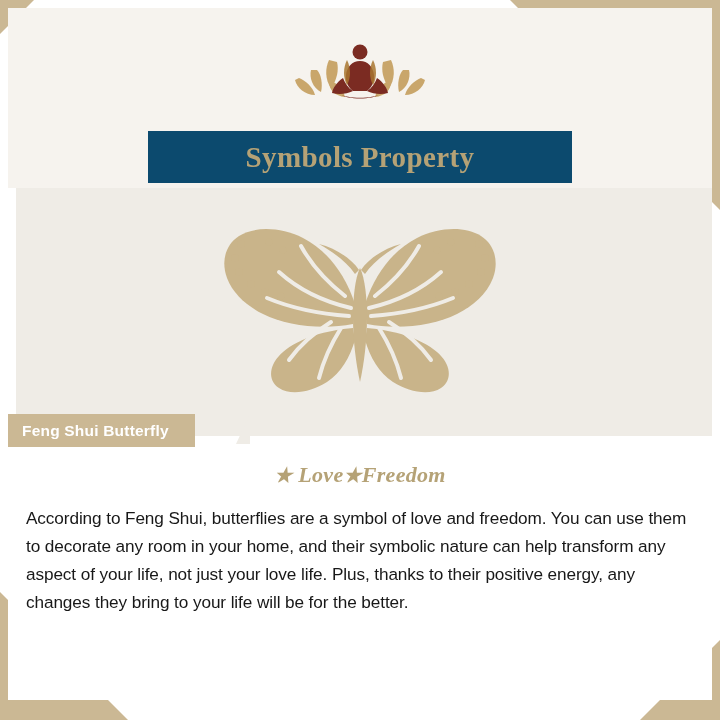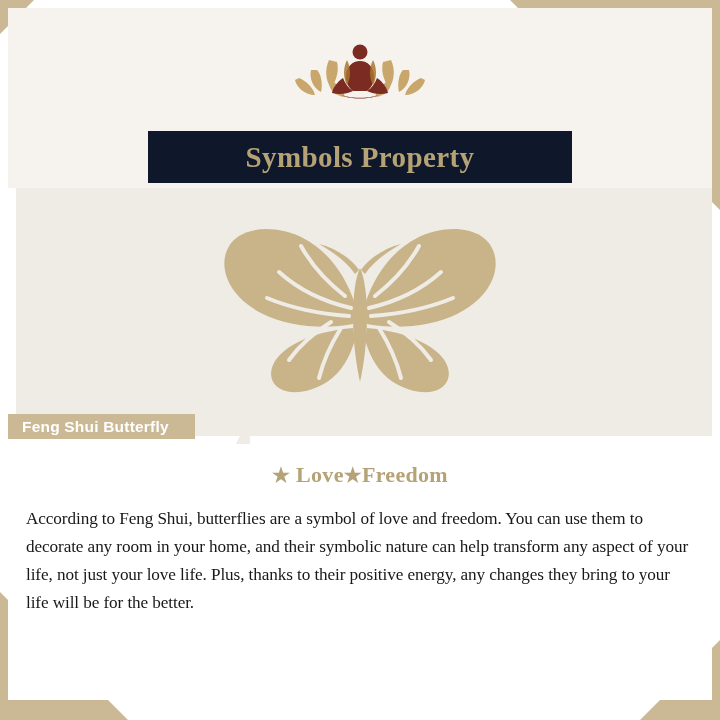"Symbols Property" .title-plate { background: #0f172a -> #0c4a6e }
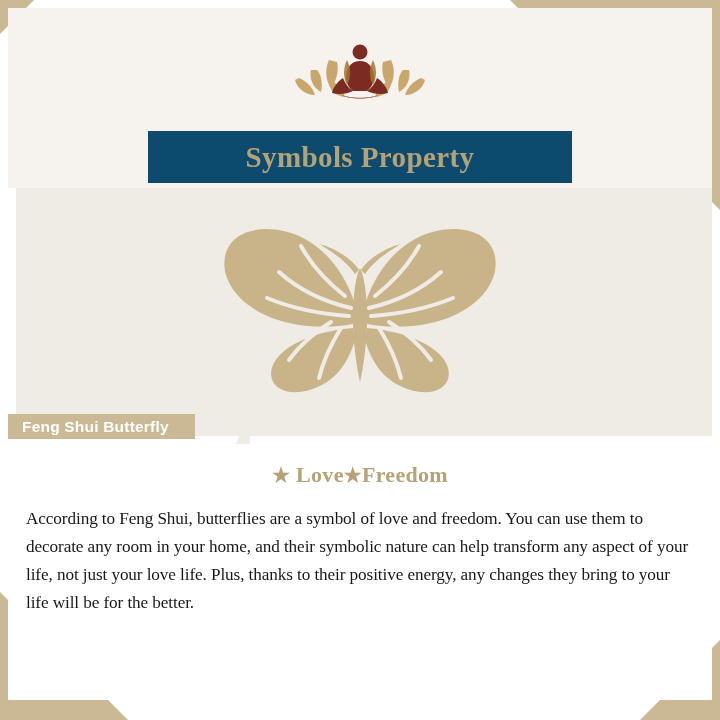"Feng Shui Butterfly" .tag { height: 25px -> 33px }
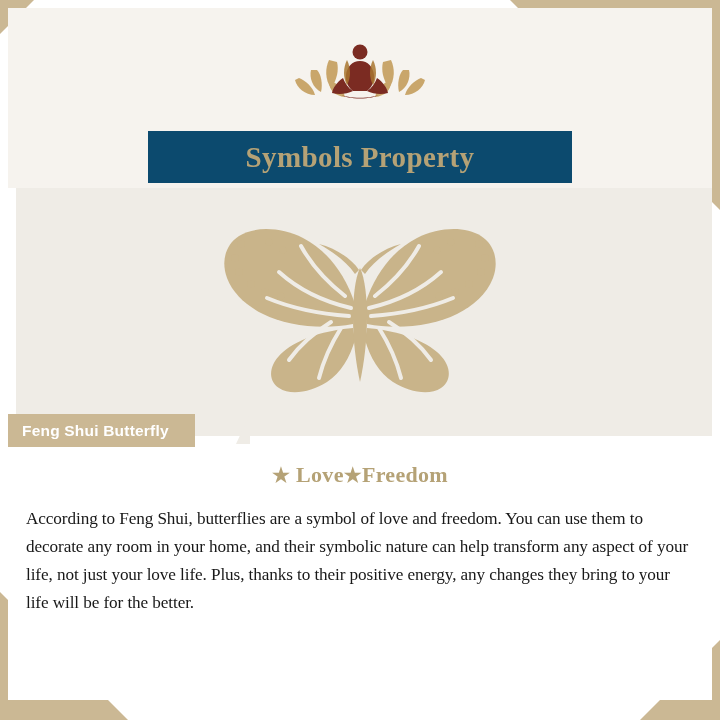"★ Love★Freedom" .subtitle { font-style: none -> italic }
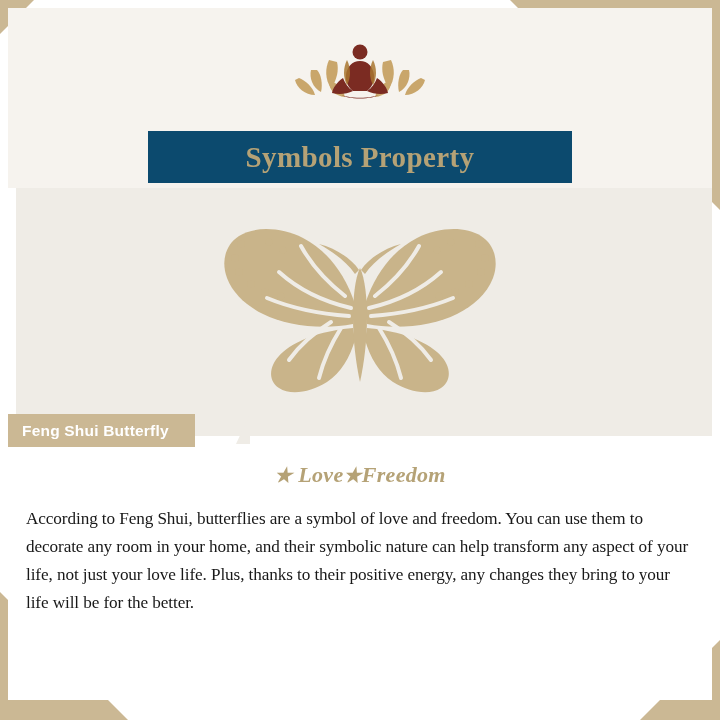"According to Feng Shui, butterflies" .paragraph { font-family: Liberation Serif, serif -> Liberation Sans, sans-serif }
